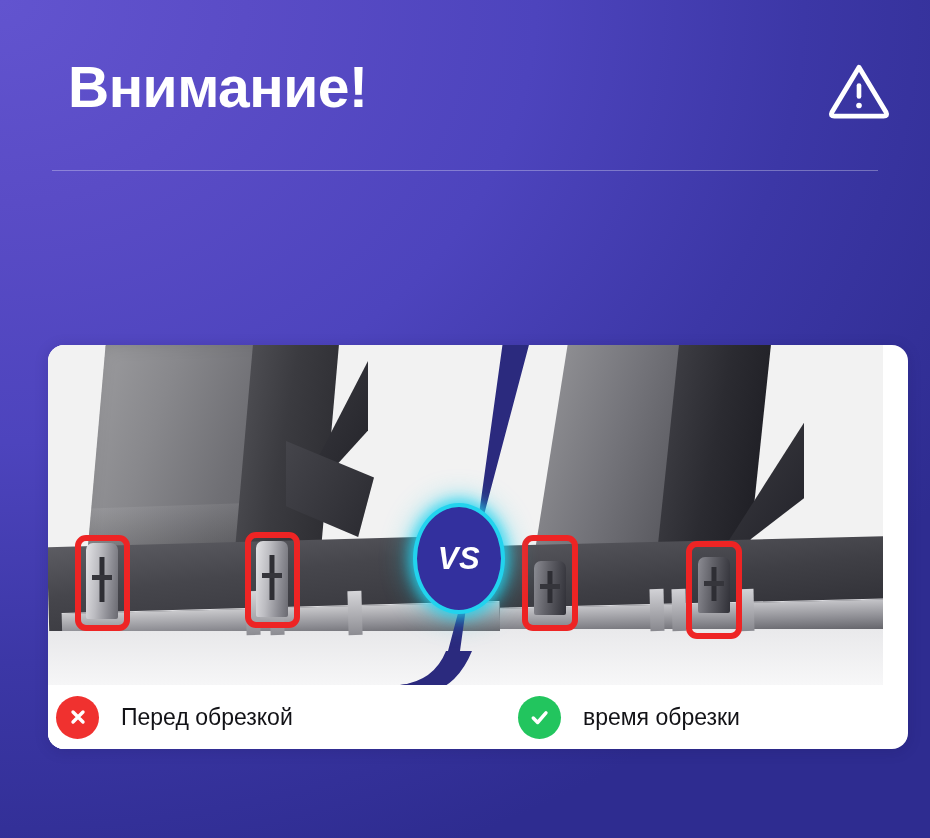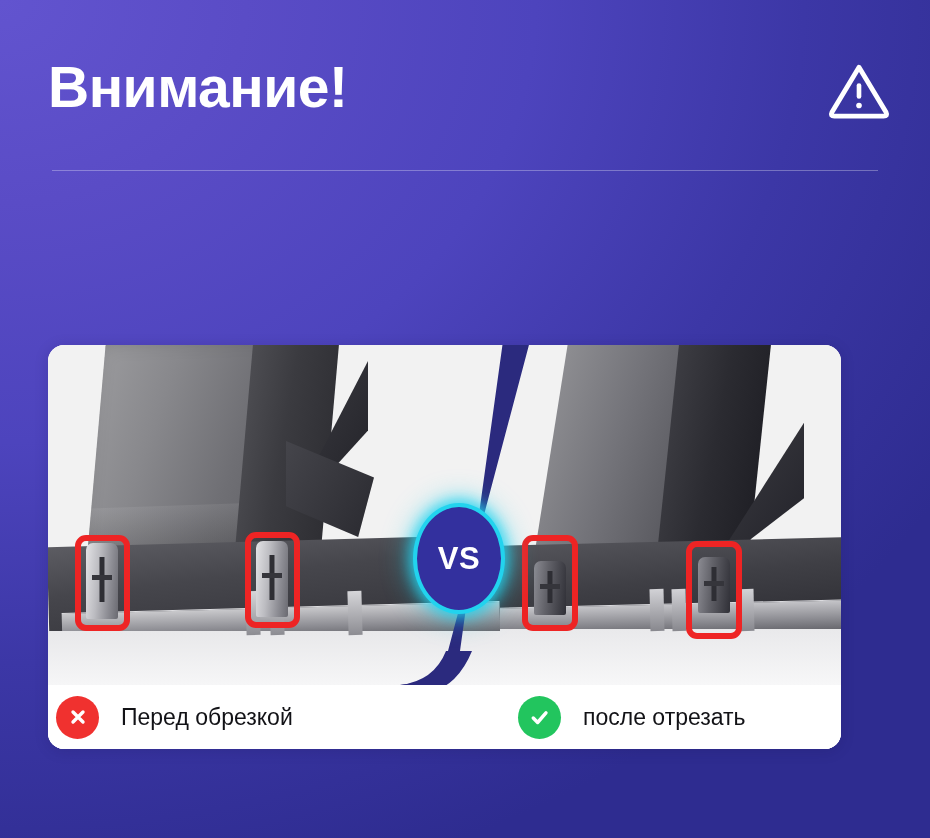"Внимание!" #page-title { left: 48px -> 68px }
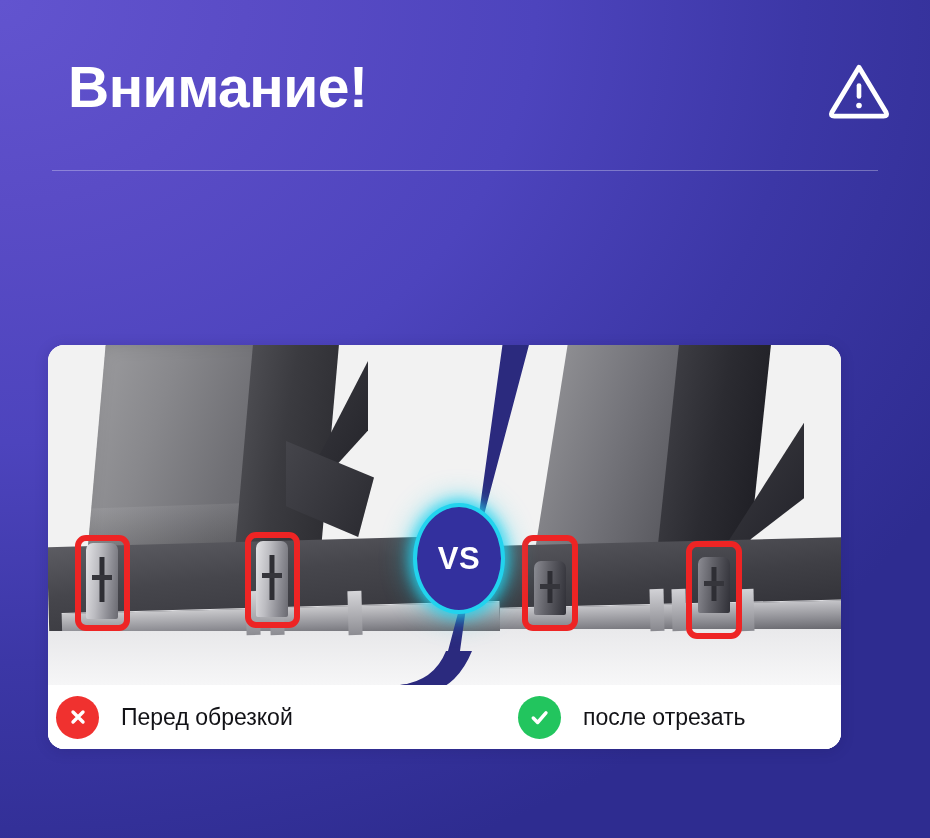"VS" #vs-badge { font-style: none -> italic }
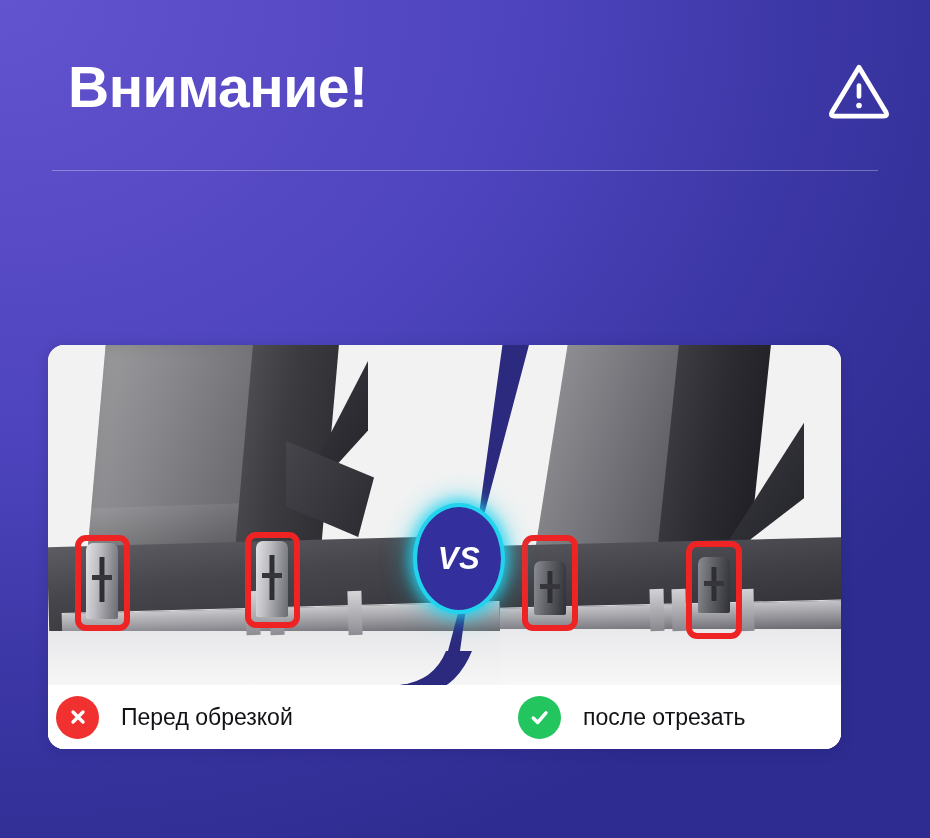"Перед обрезкой" #comparison-card { width: 793px -> 860px }
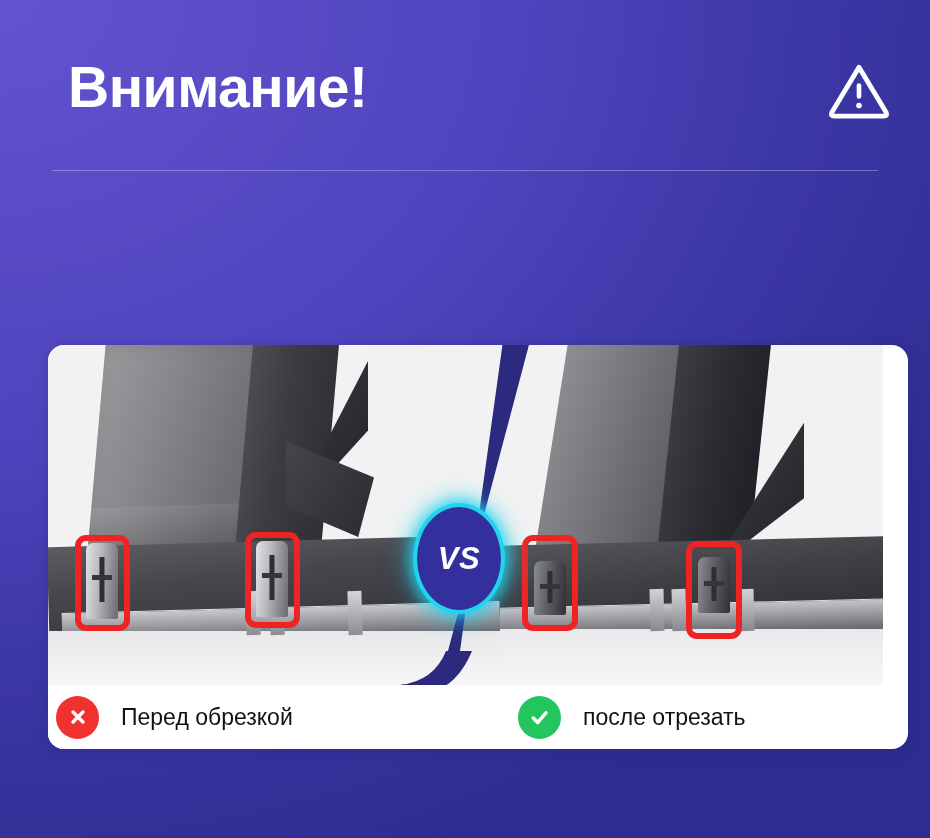"после отрезать" span.caption-label { text: после отрезать -> время обрезки }
